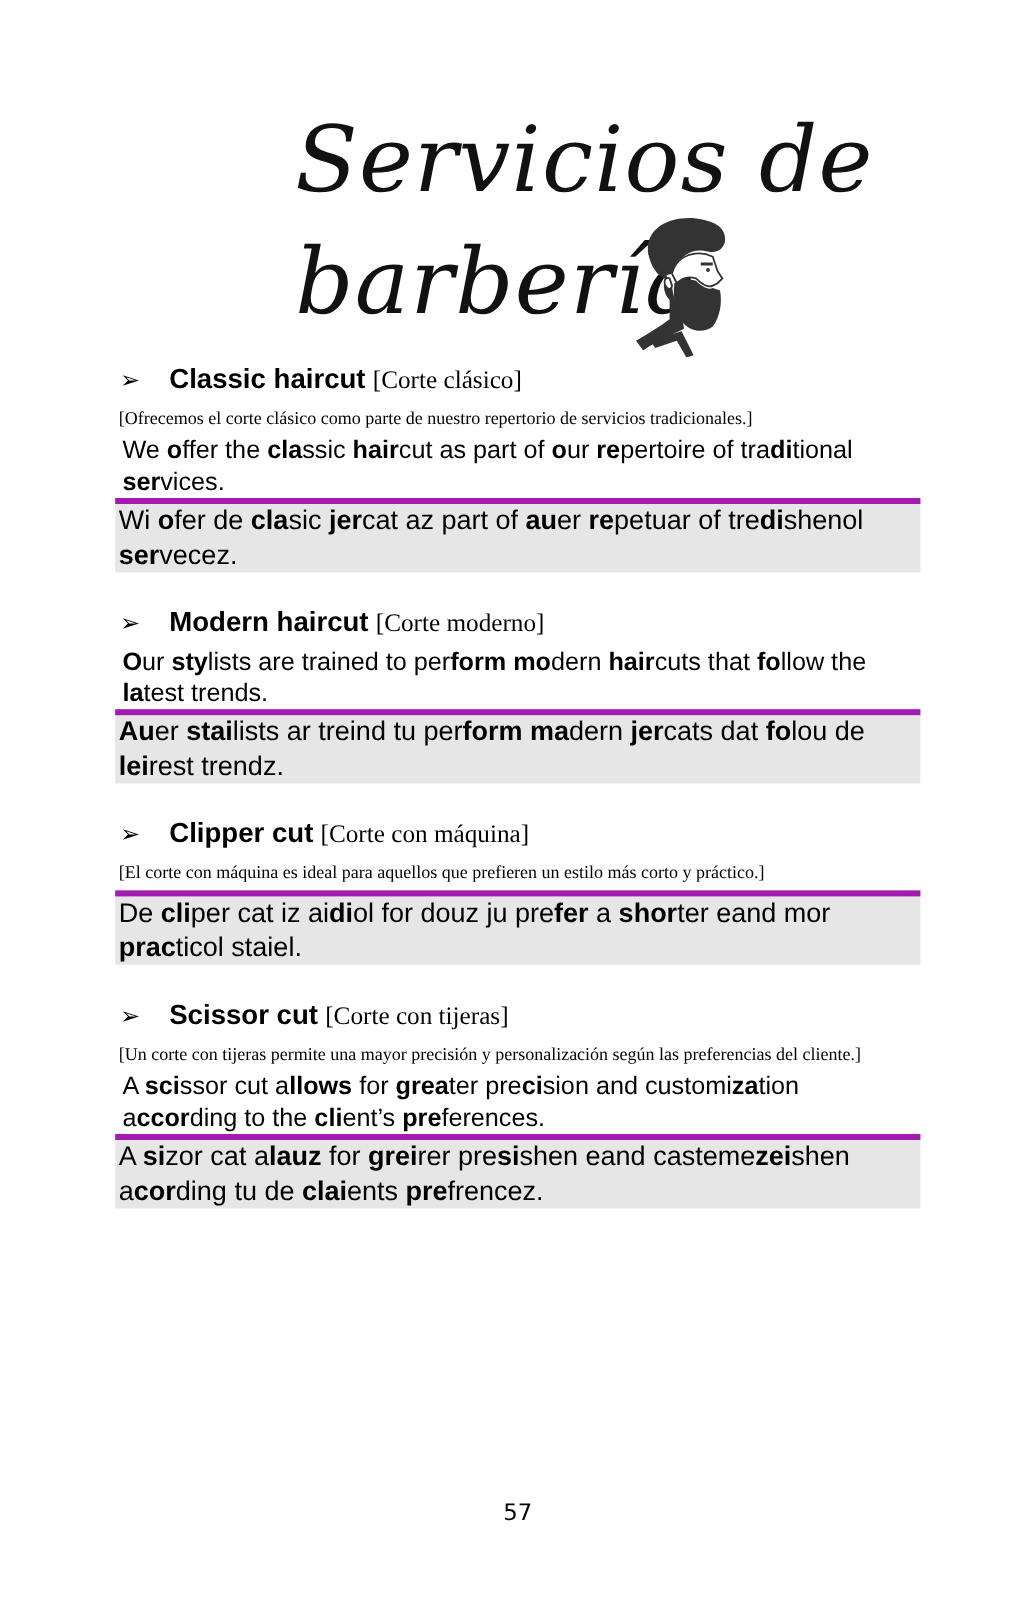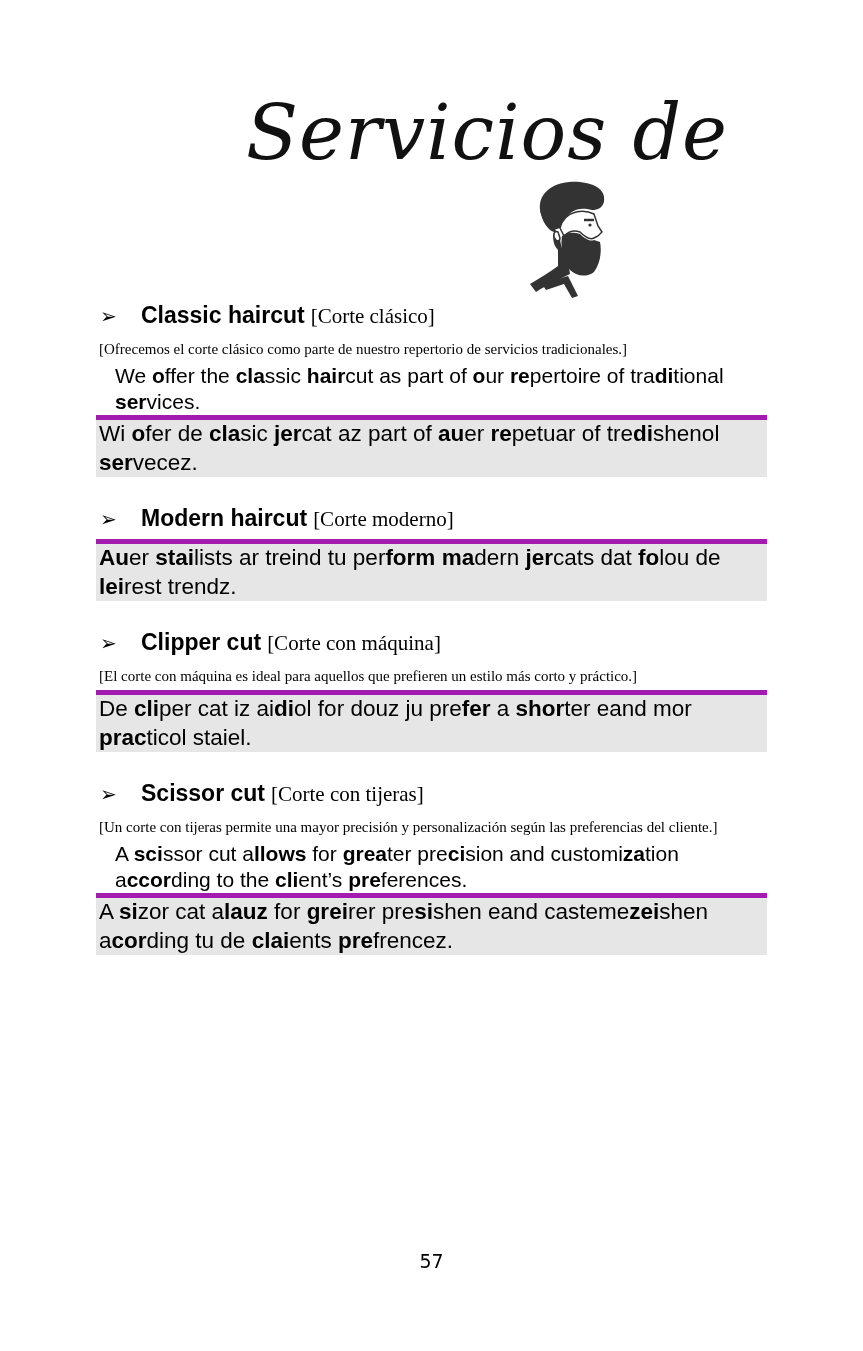"barbería" div.title-line { html: none -> <div>barbería</div> }
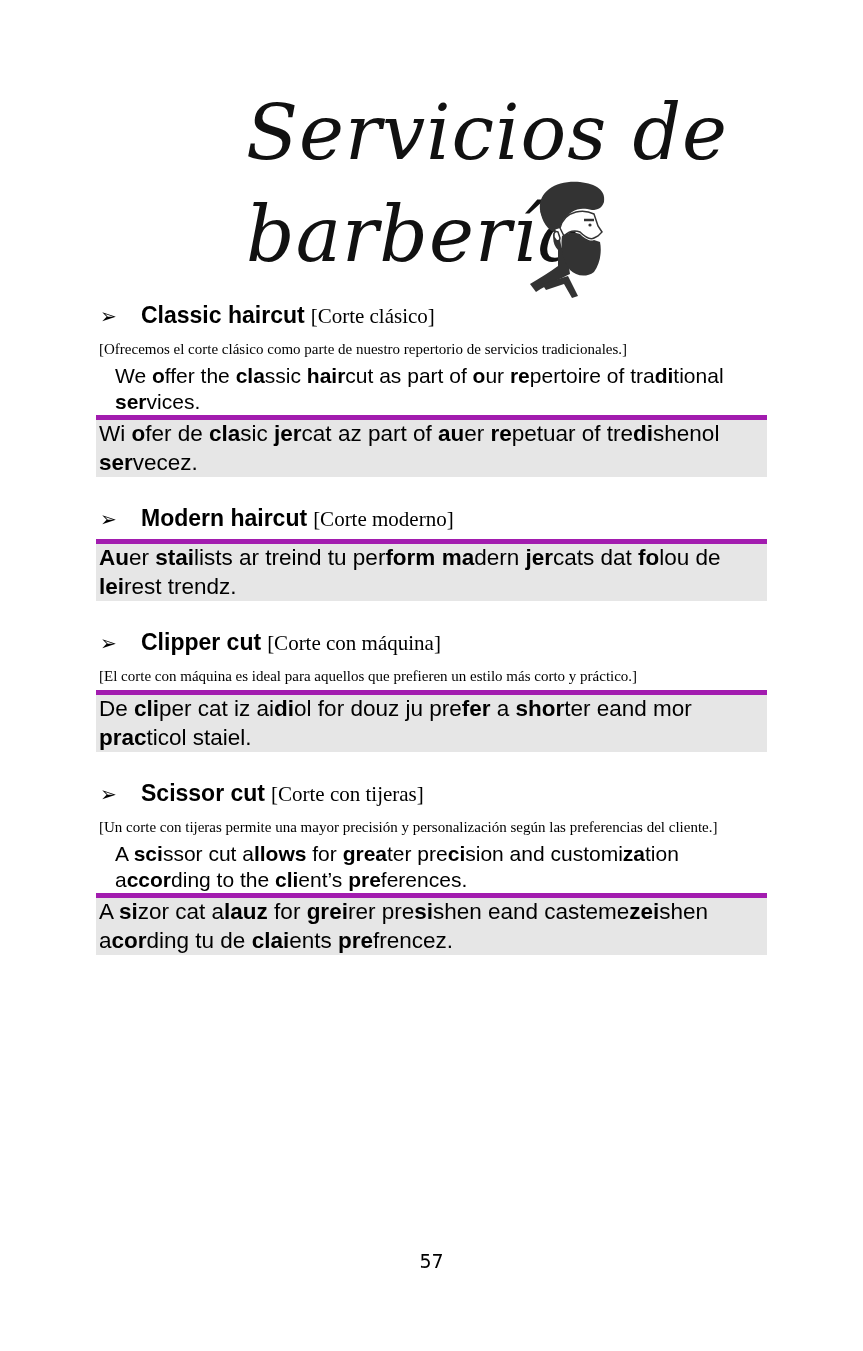"We offer the classic haircut" .en-text { margin-left: 19px -> 6px }
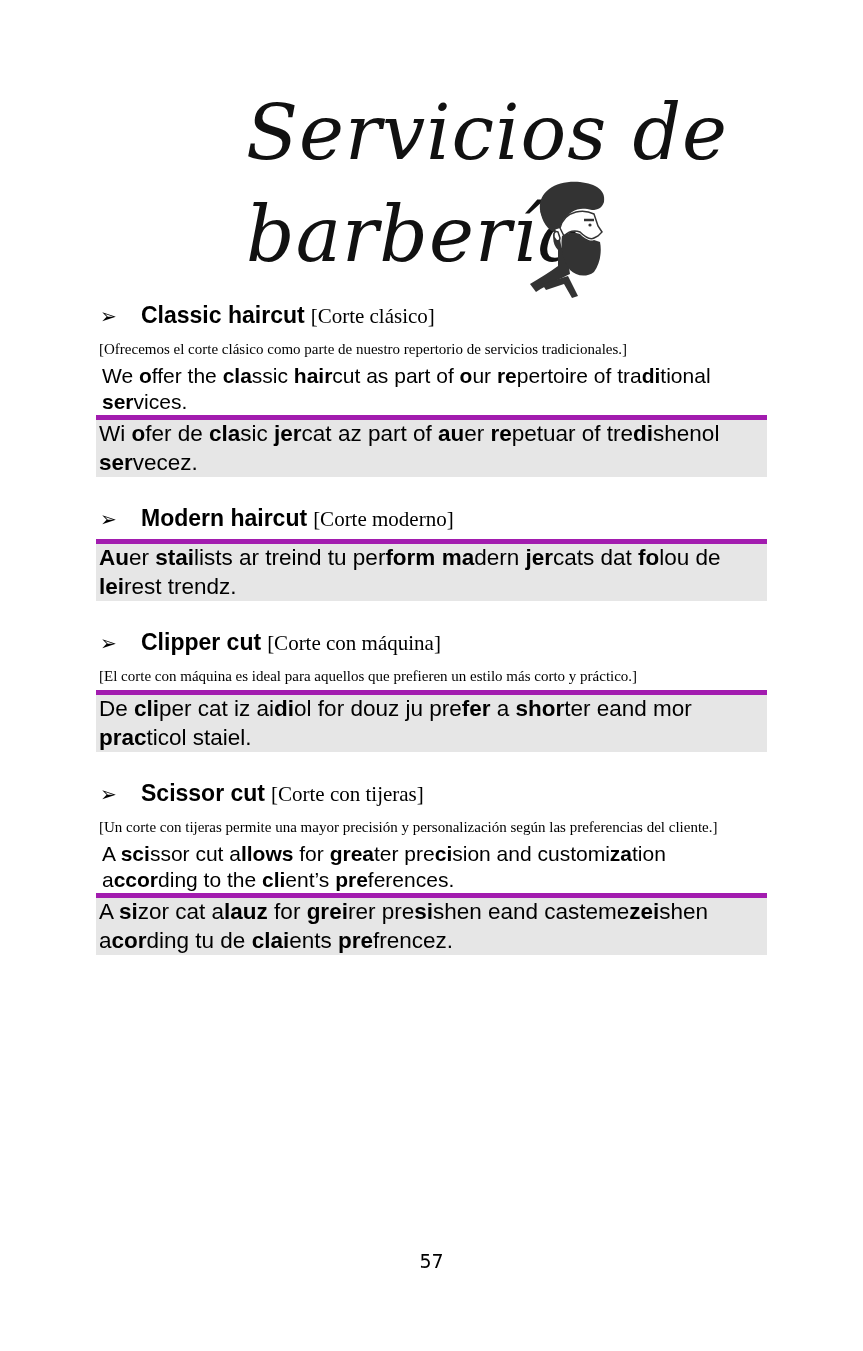"Our stylists are trained to" div.en-text { html: none -> <div><b>O</b><span>ur </span><b>sty</b><span>lists are trained to per</span><b>form mo</b><span>dern </span><b>hair</b><span>cuts that </span><b>fo</b><span>llow the </span><b>la</b><span>test trends.</span></div> }
